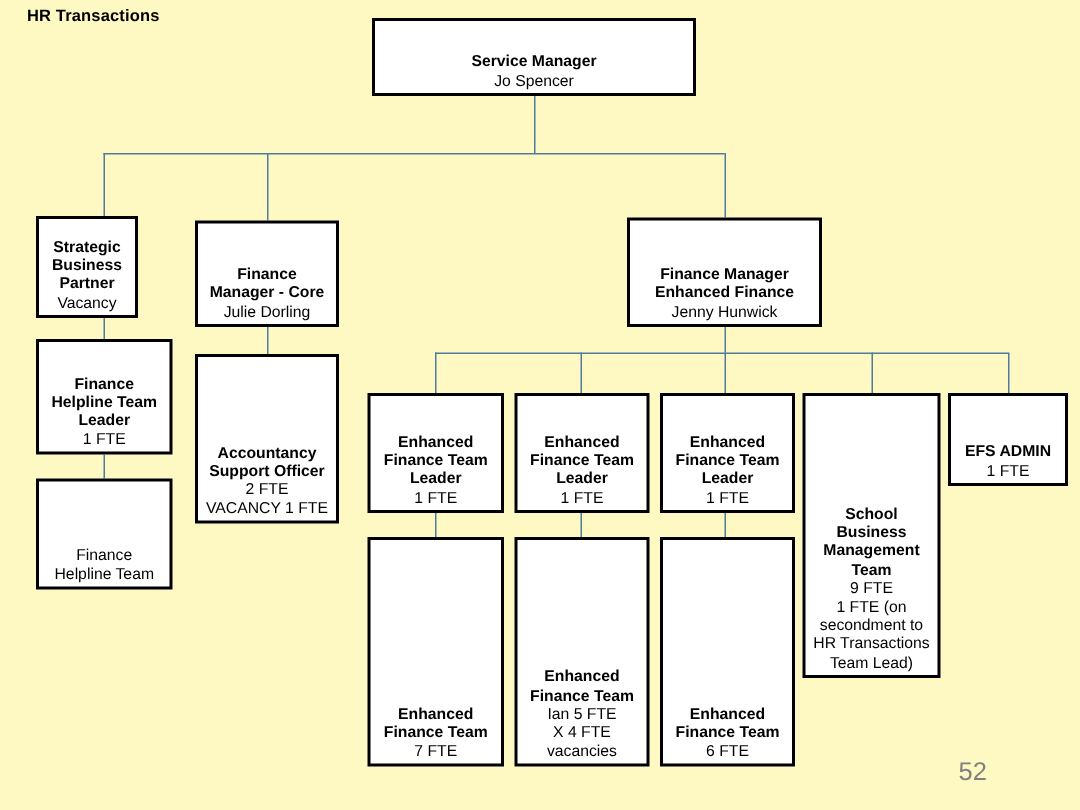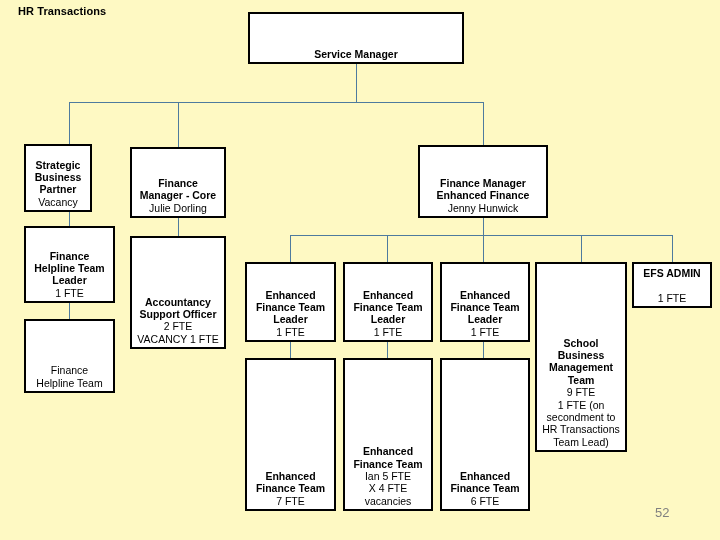"Jo Spencer" span.ln { html: none -> <span>Jo Spencer</span> }
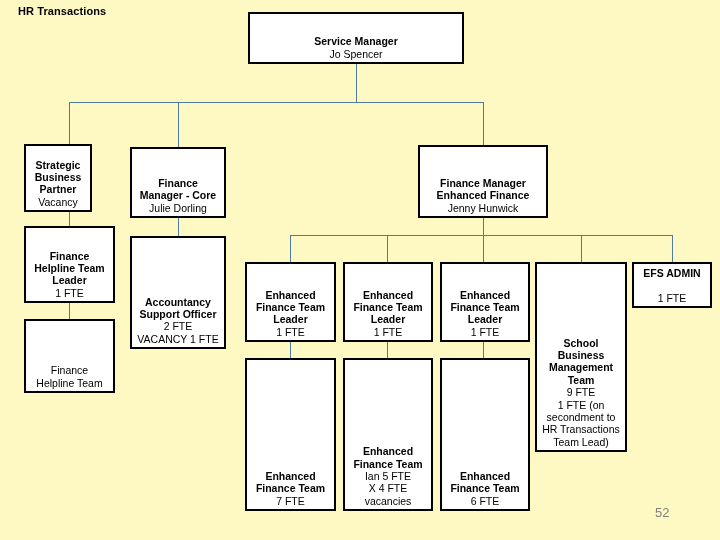"EFS ADMIN" div.node { gap: 12px -> none; height: 46px -> 62px }
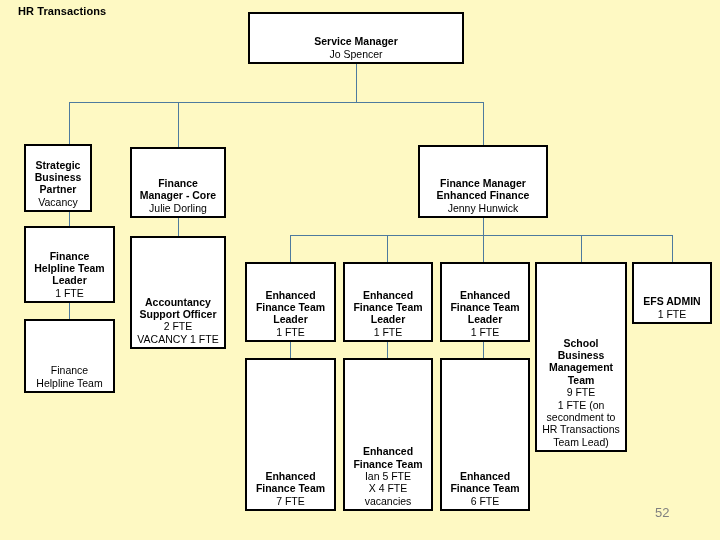"52" .page-number { font-size: 13px -> 17px; left: 655px -> 639px }
